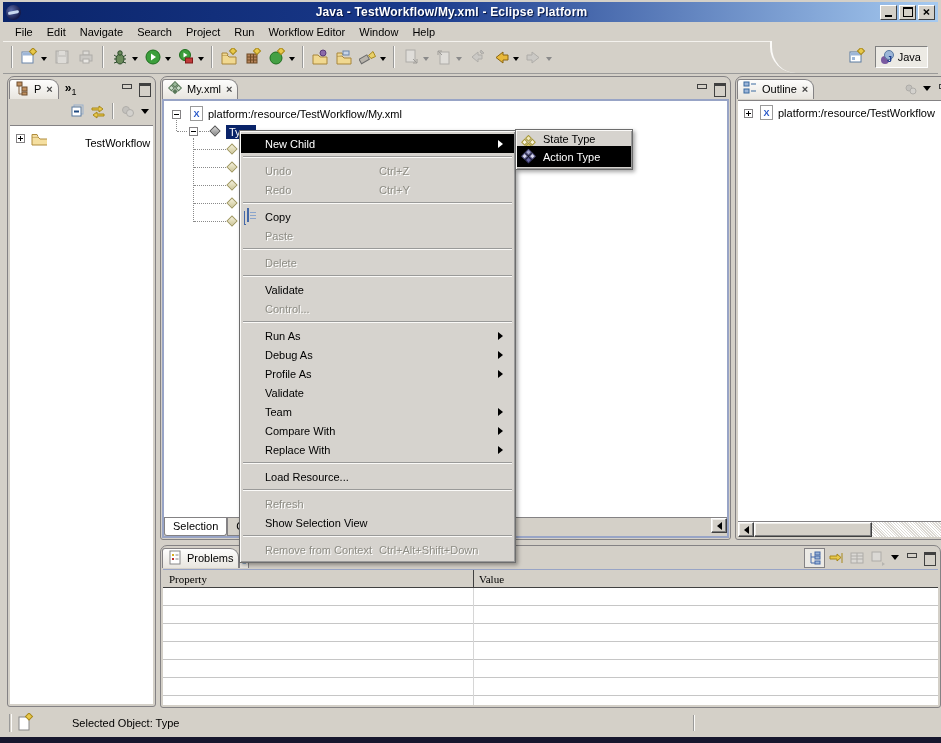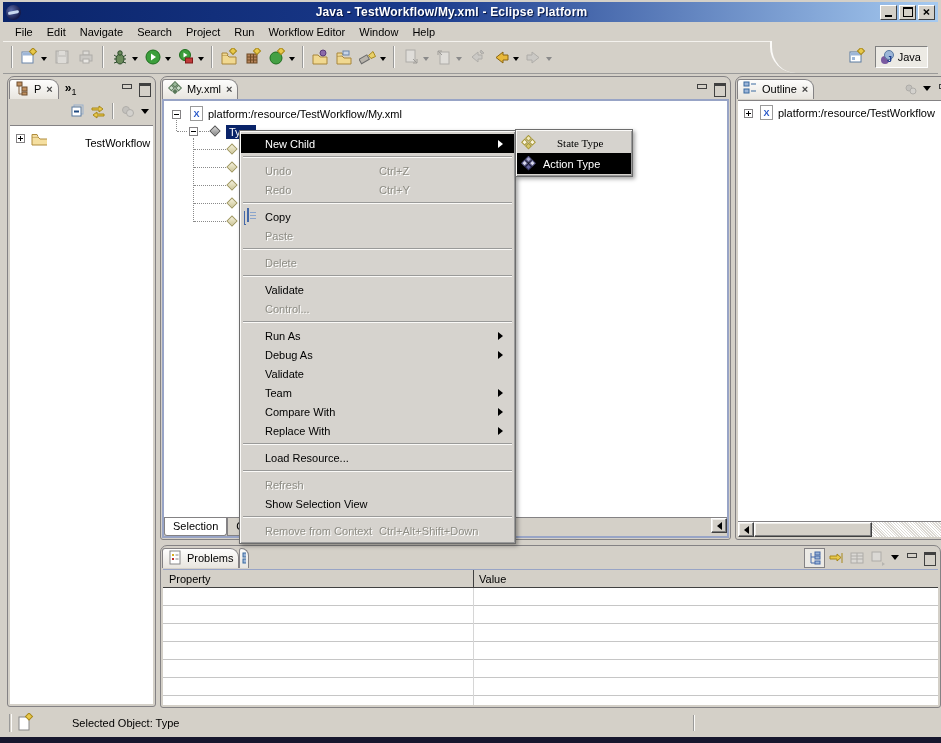"State Type" div.mi { font-family: Liberation Serif, serif -> none; height: 21px -> 14px; padding-left: 40px -> 26px }
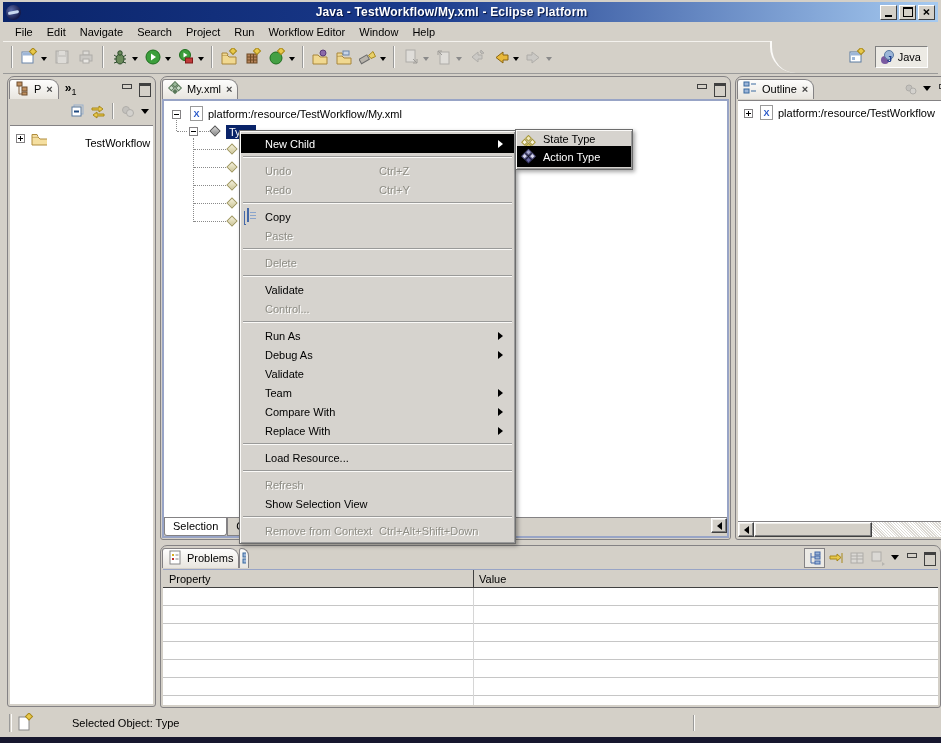"Profile As" div.mi { html: none -> <div> <span>Profile As</span> <span></span> </div> }
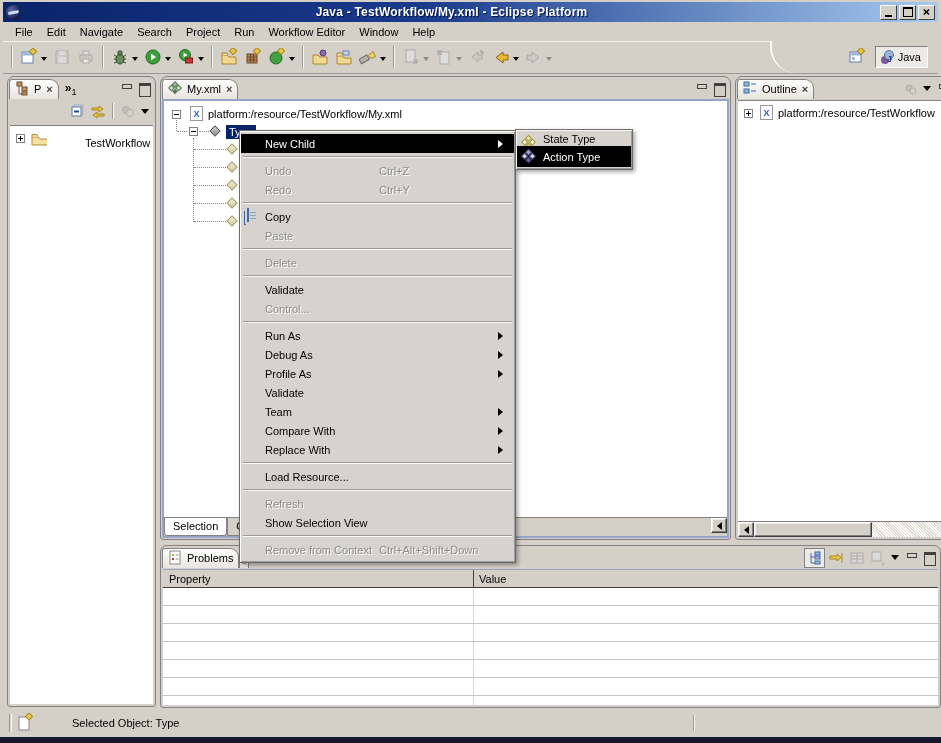"Property" .phead { font-family: none -> Liberation Serif, serif }
